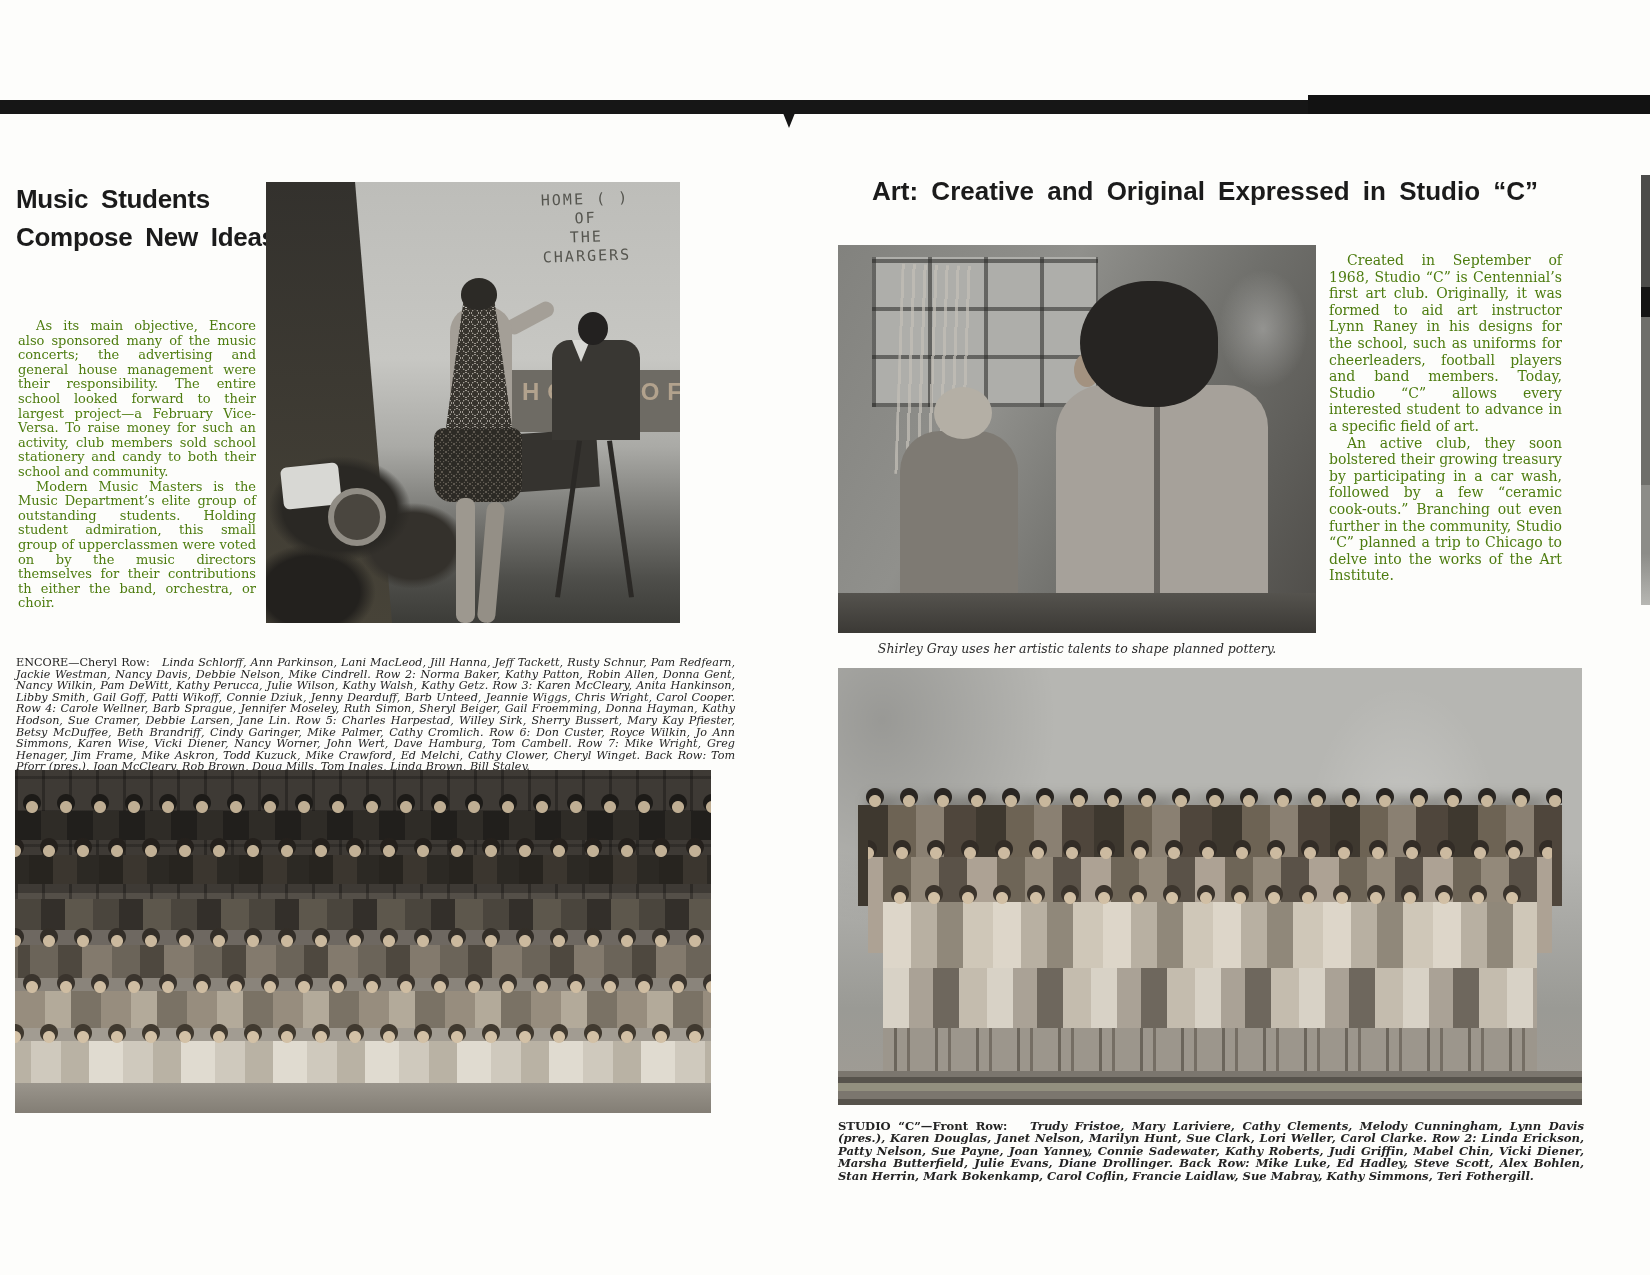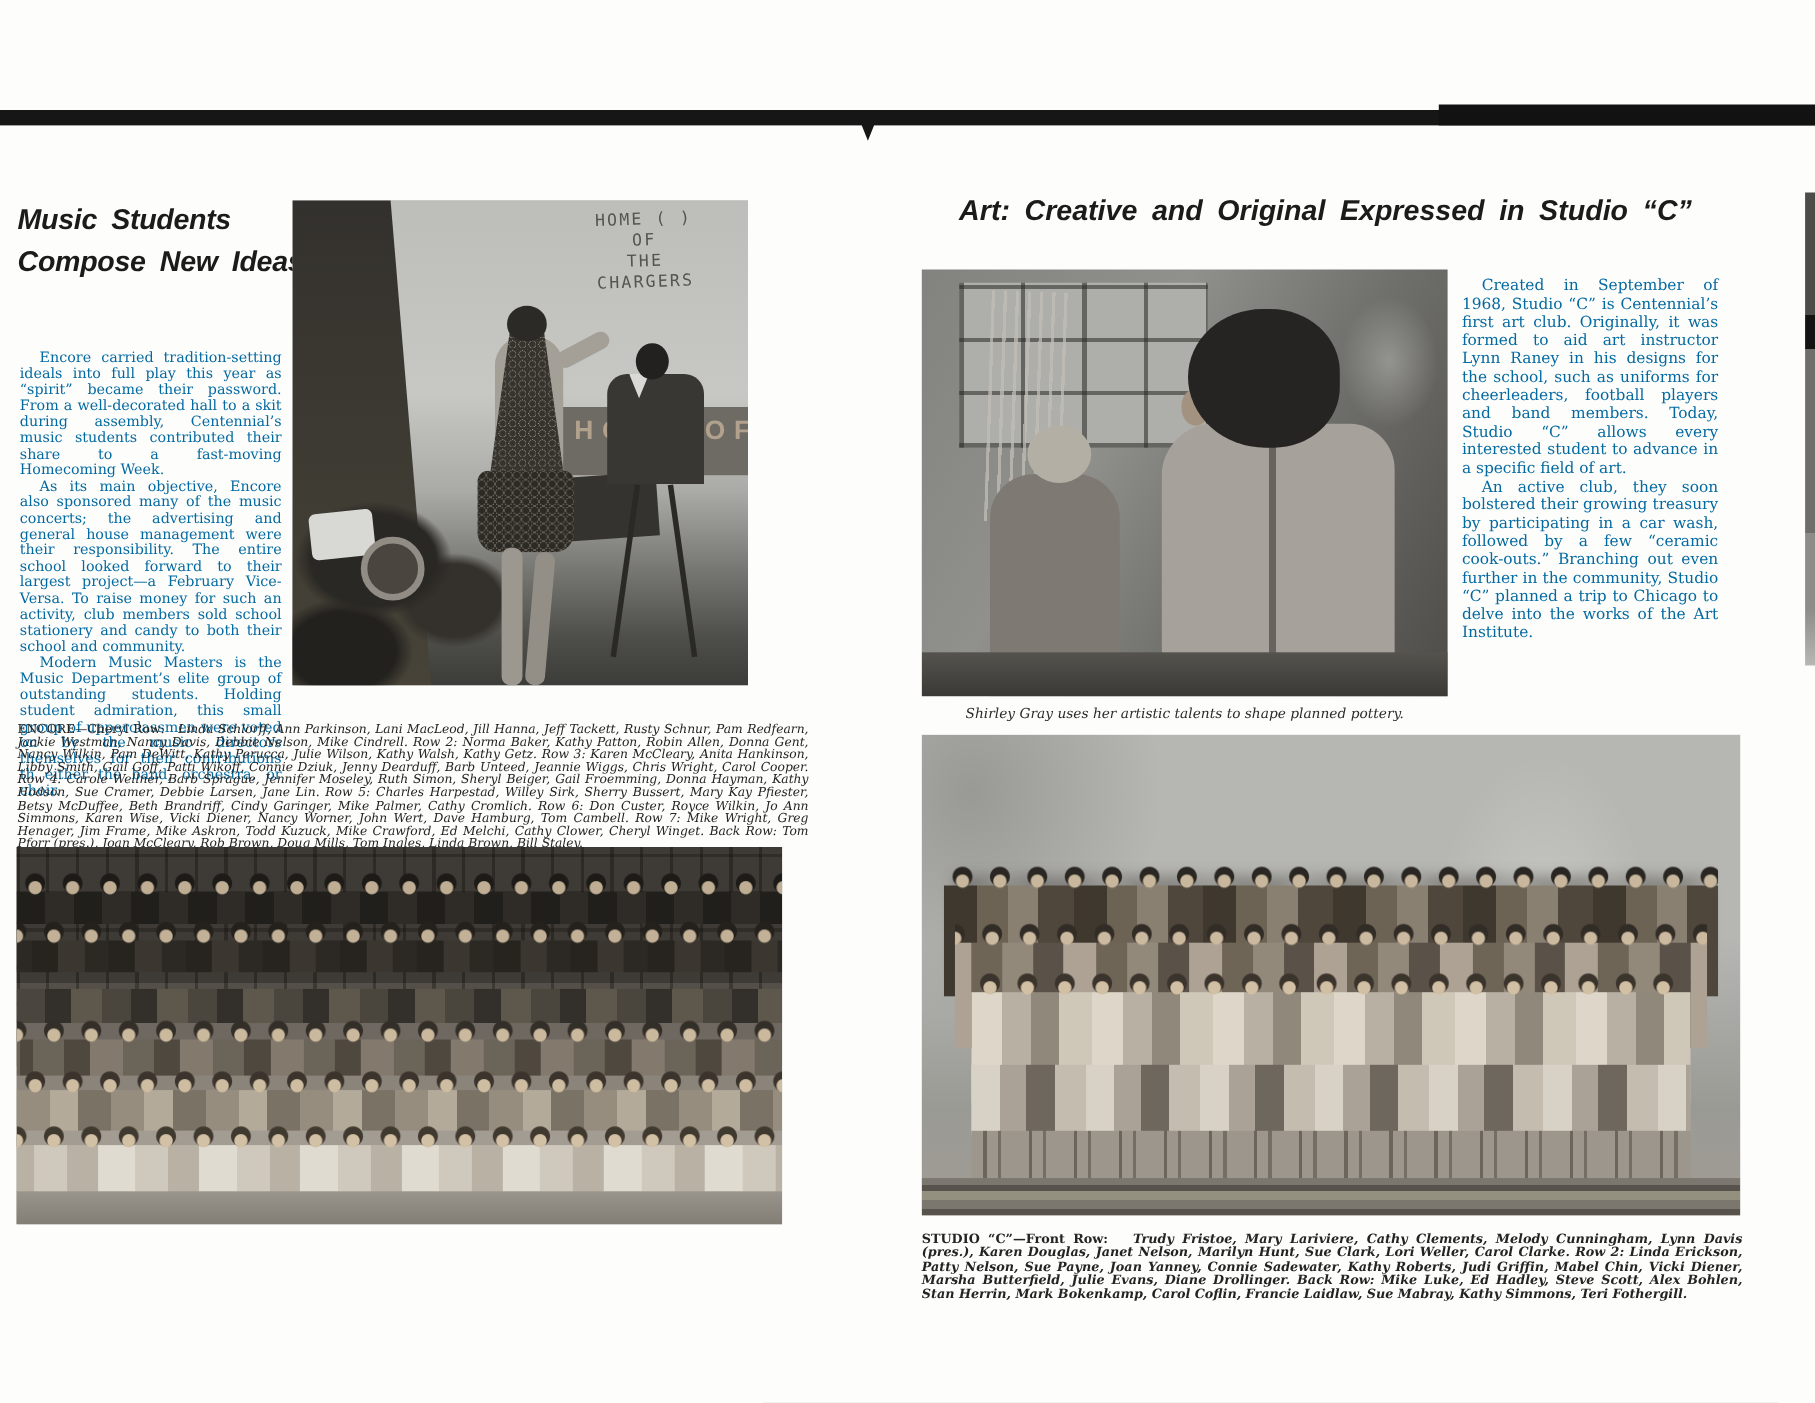"Music Students" .headline { font-style: italic -> none }
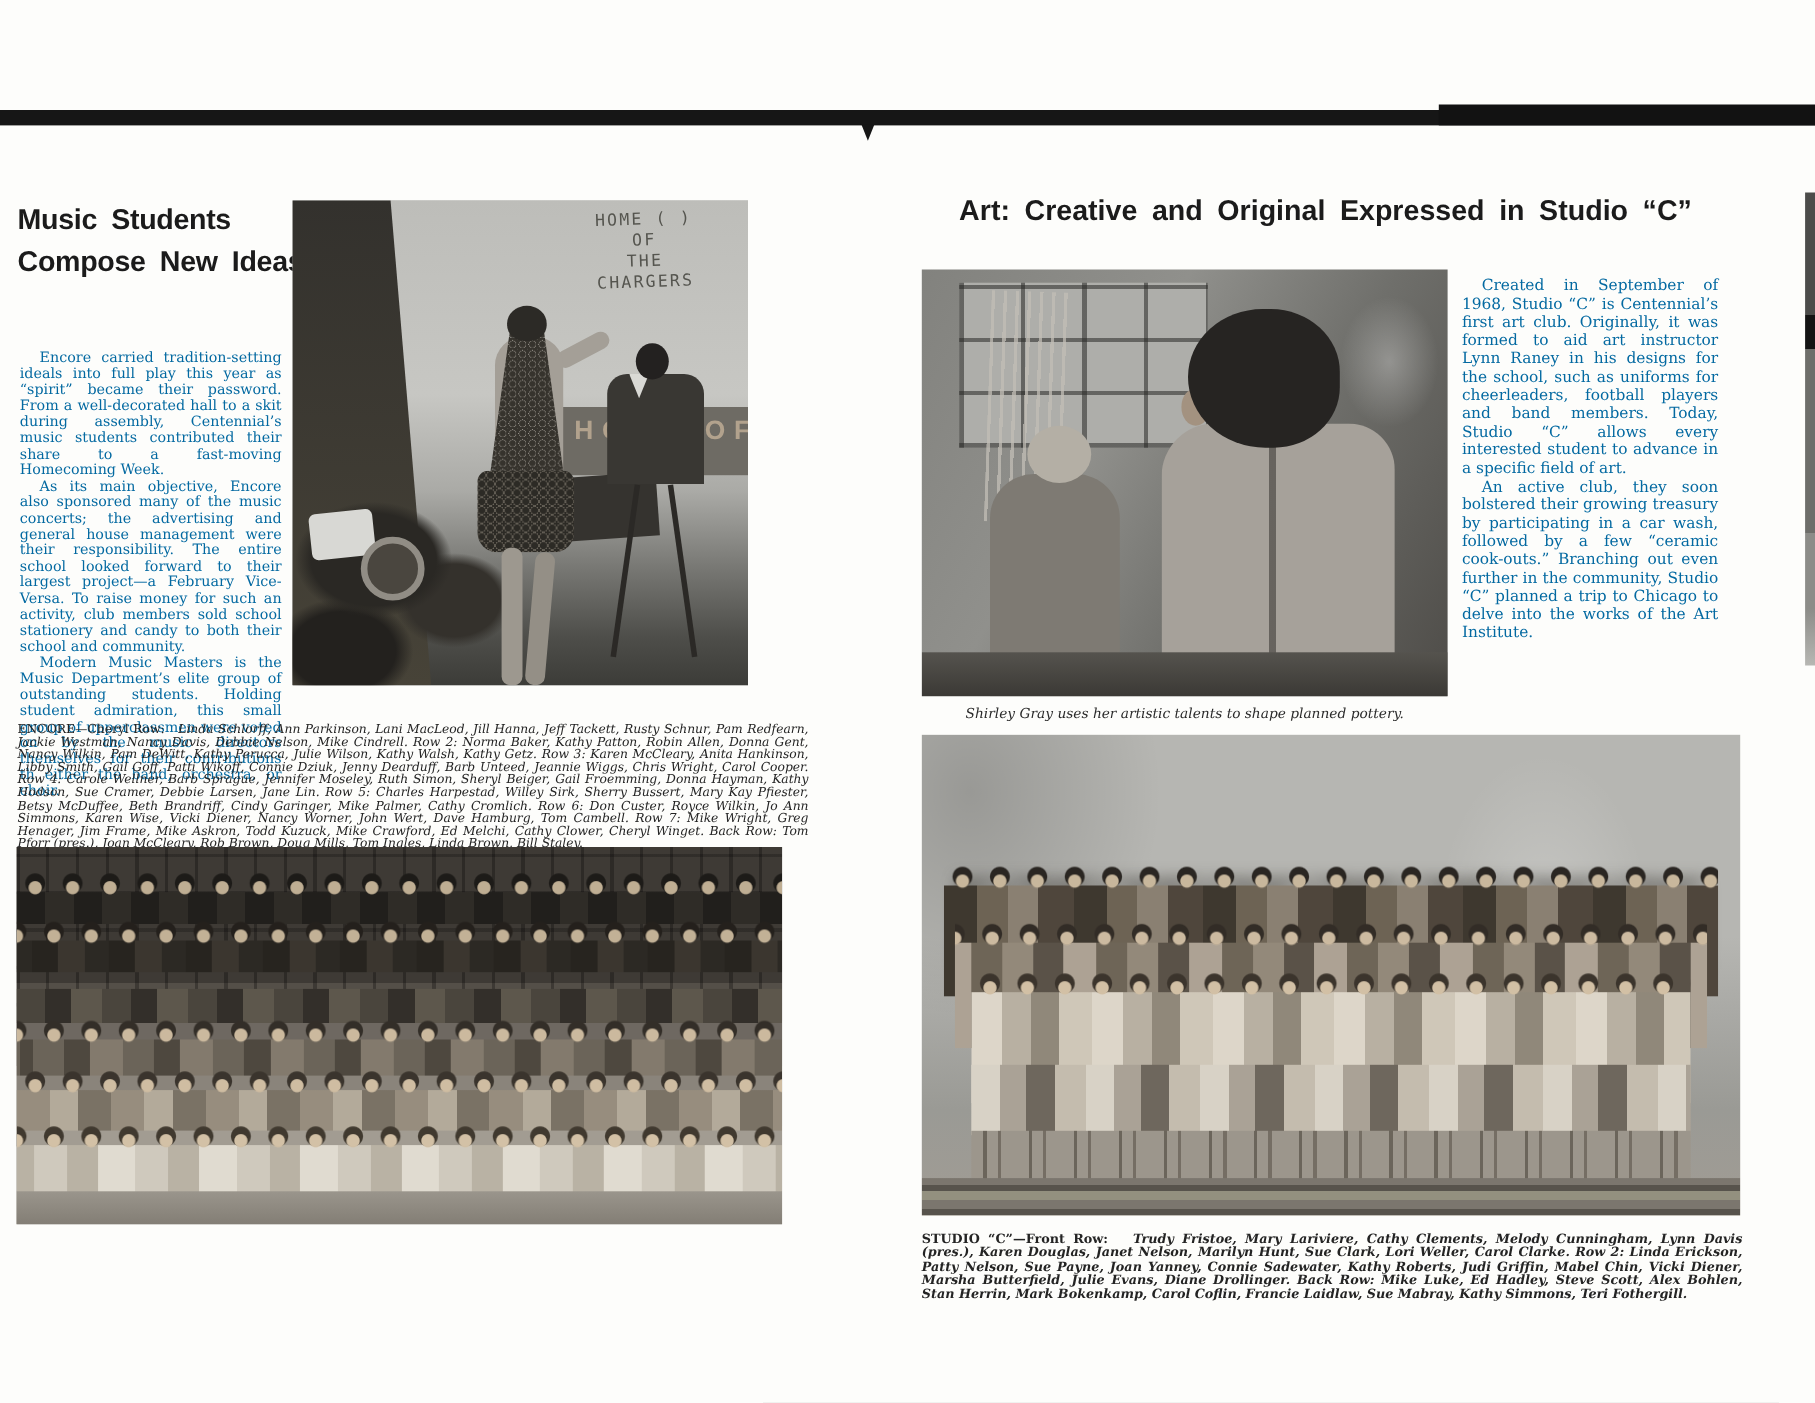"Created in September of 1968," .bodycol { color: #0369a1 -> #4d7c0f }
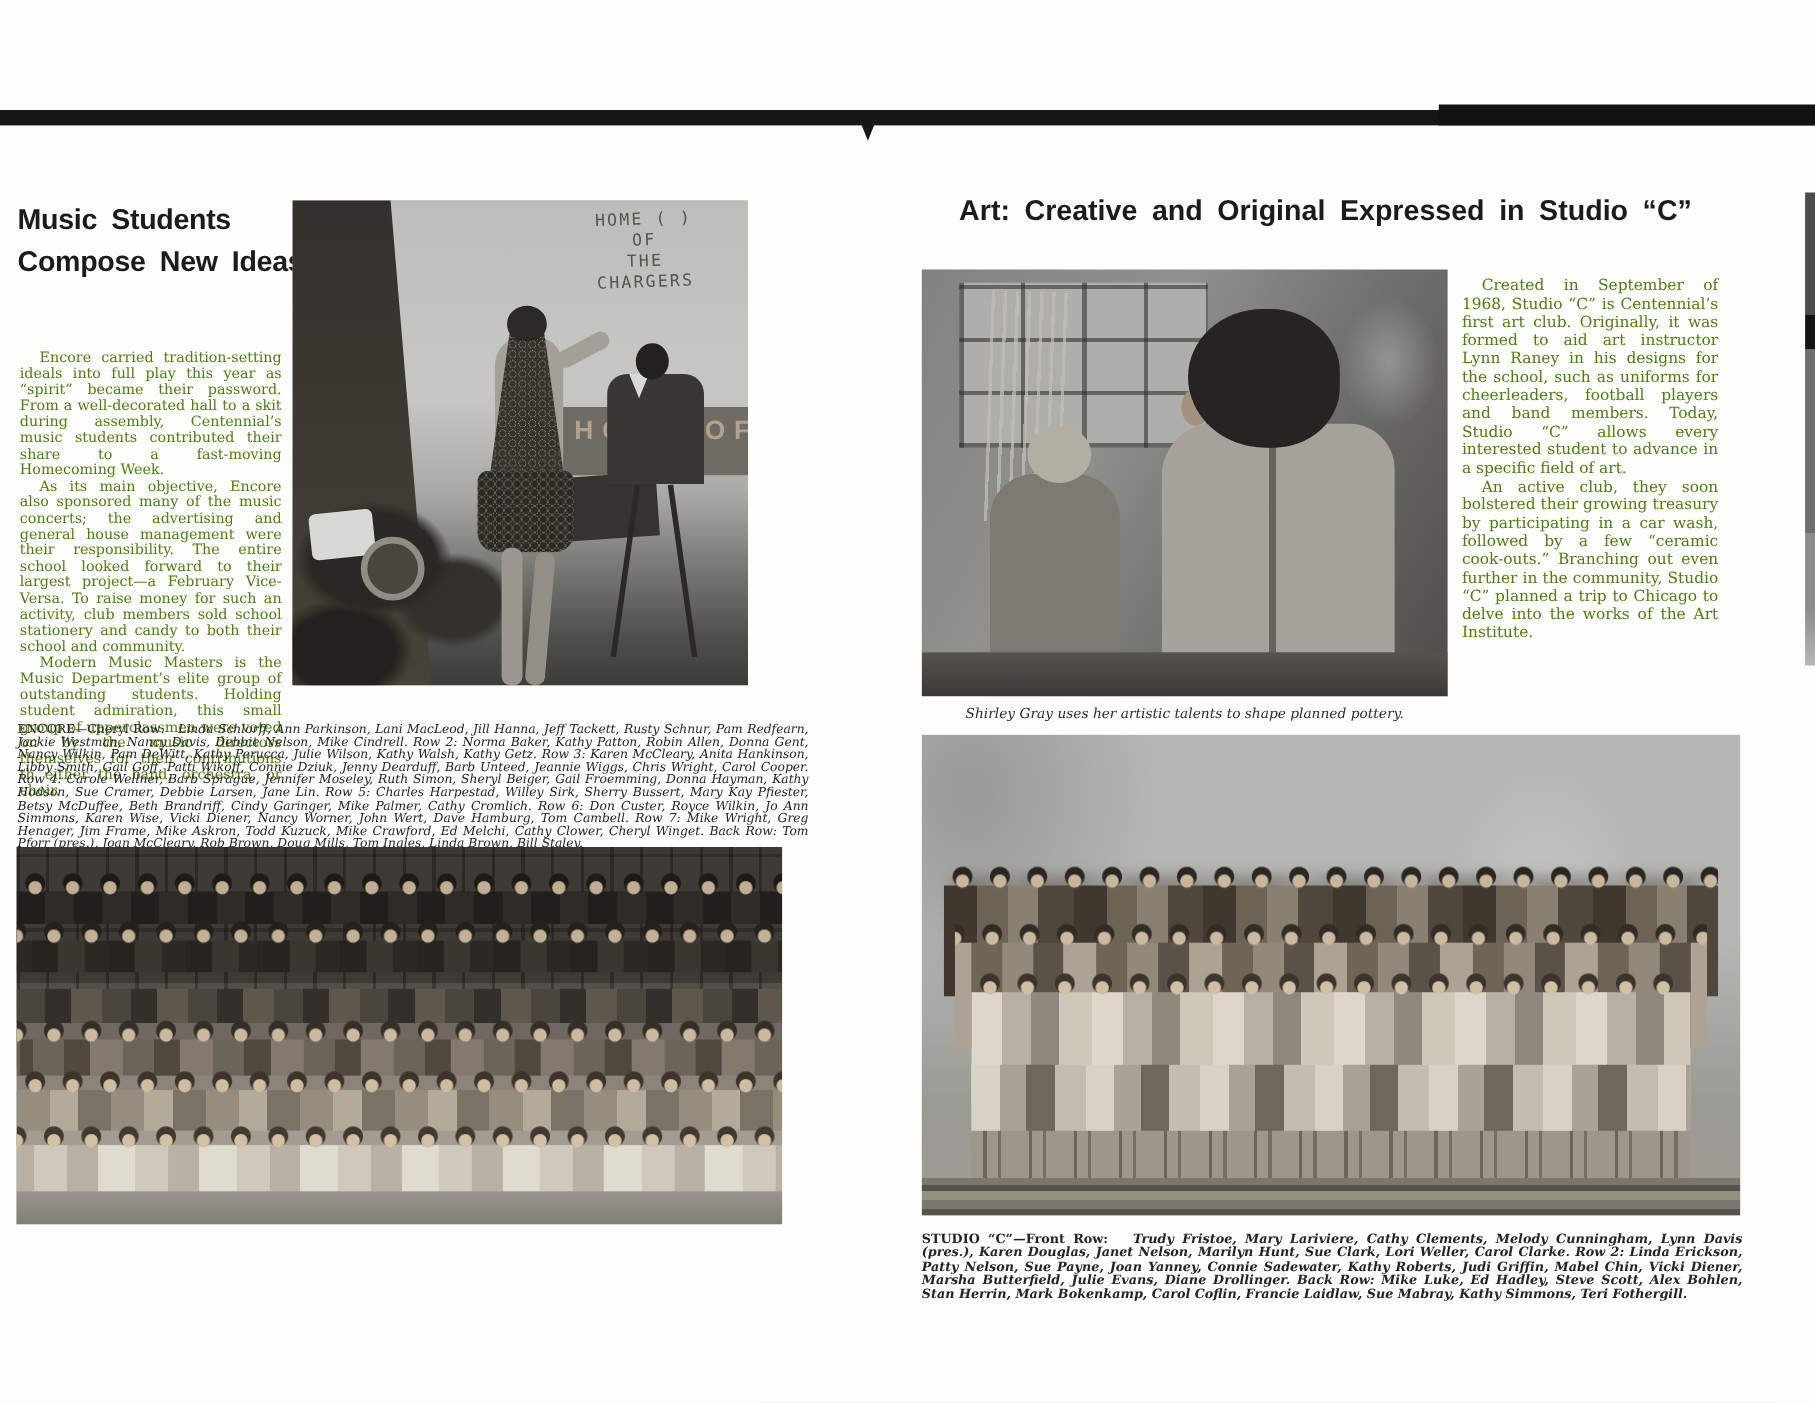"Encore carried tradition-setting ideals" p { html: <p>Encore carried tradition-setting ideals into full play this year as “spirit” became their password. From a well-decorated hall to a skit during assembly, Centennial’s music students contributed their share to a fast-moving Homecoming Week.</p> -> none }
